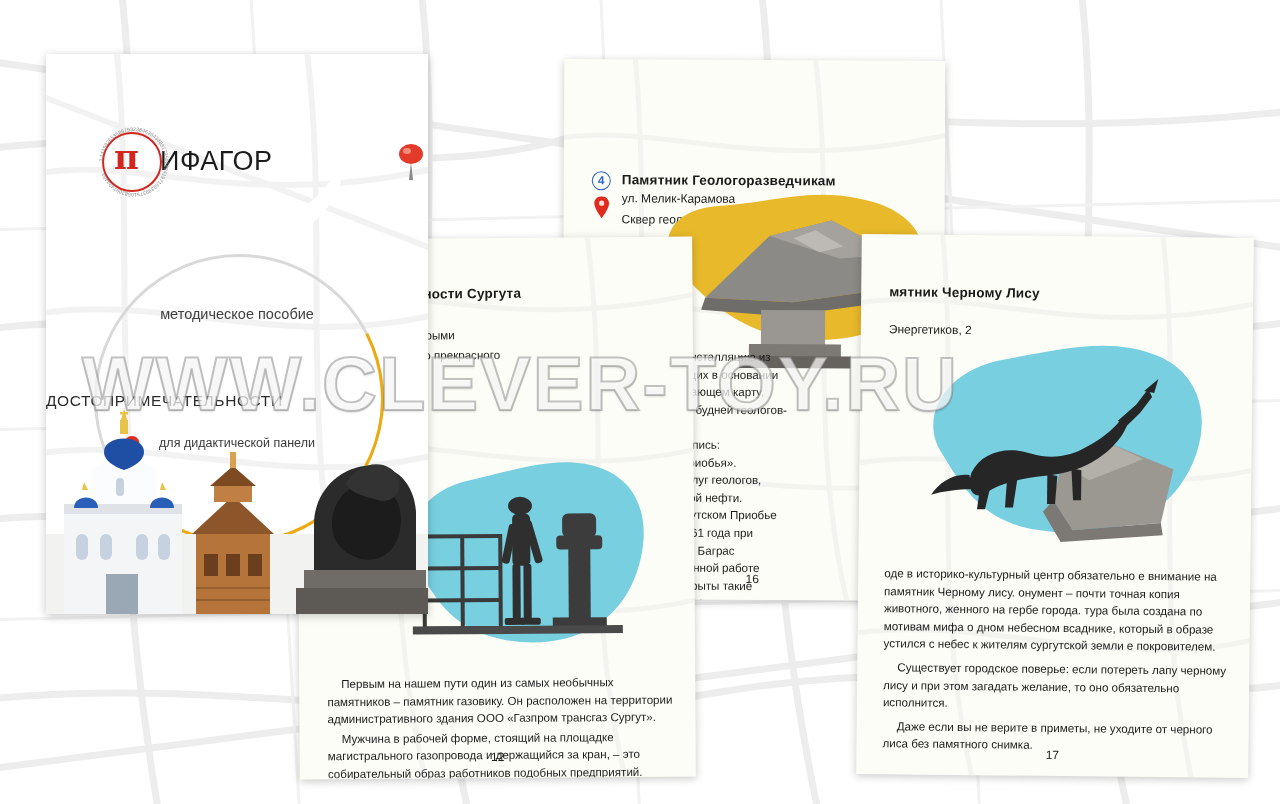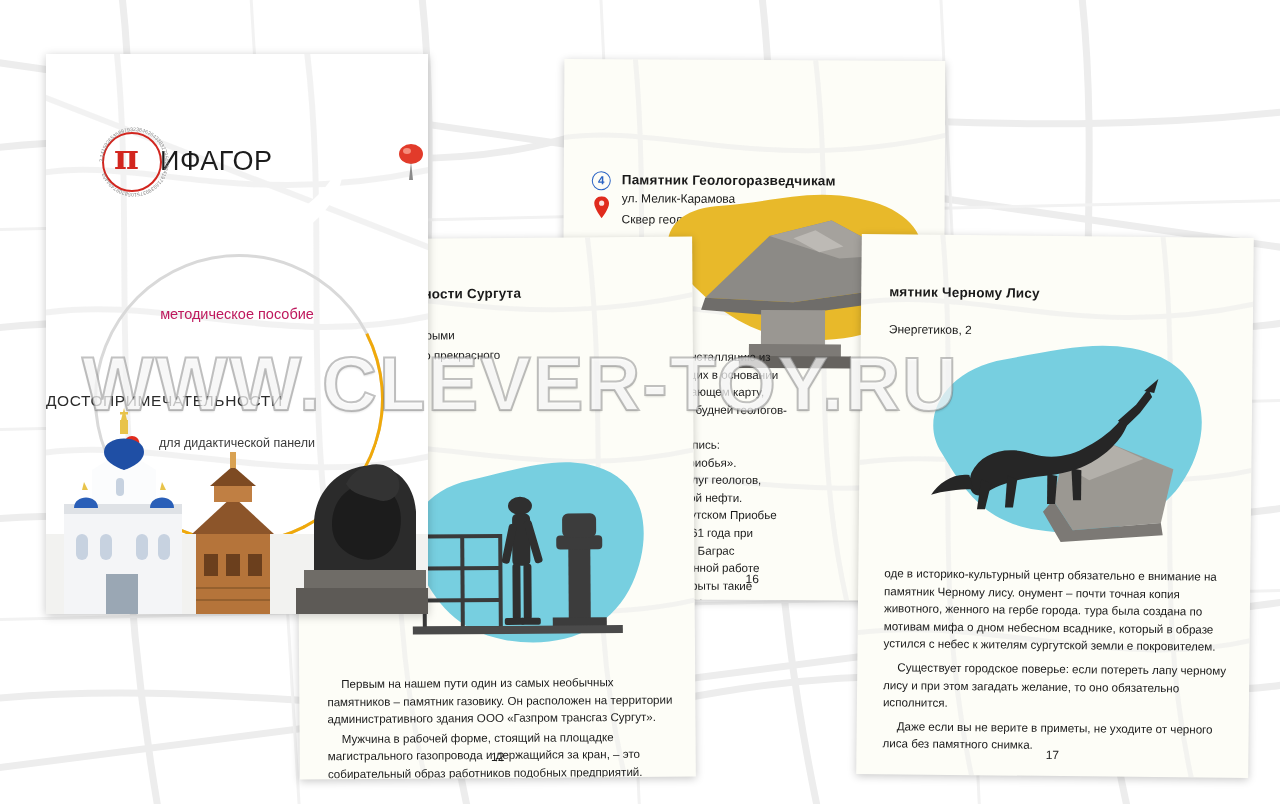"методическое пособие" .cover-sub1 { color: #be185d -> #404040 }
